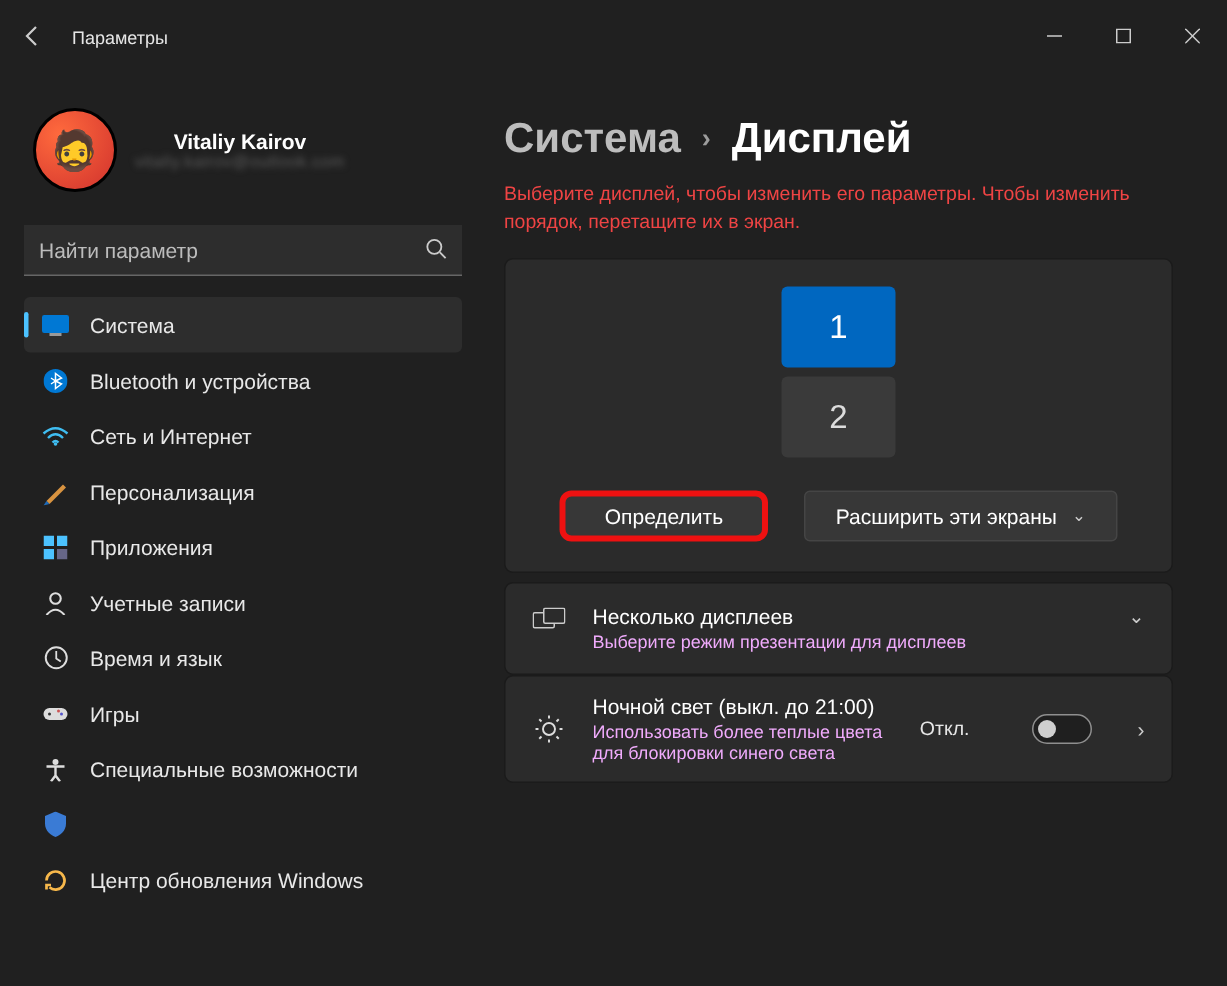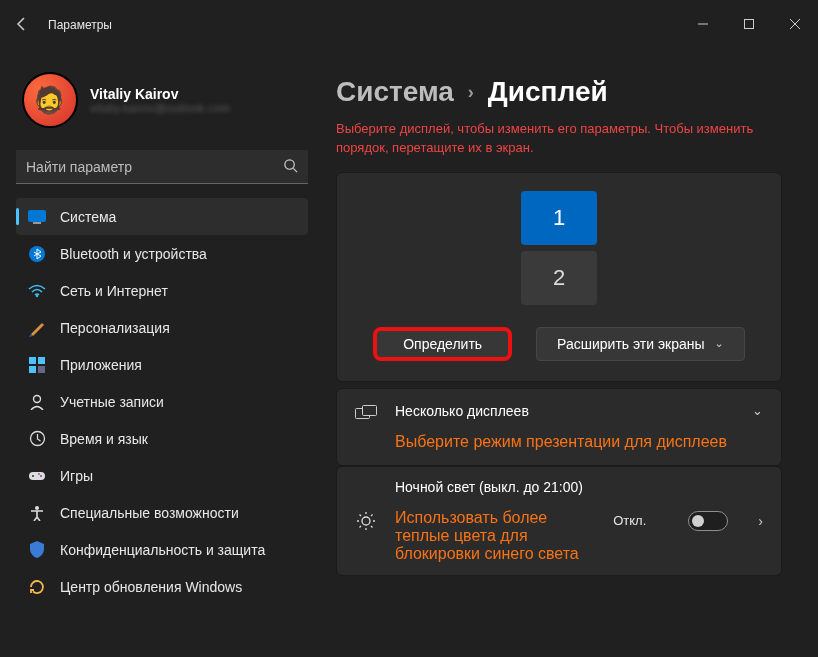"Vitaliy Kairov" .profile-text { align-items: none -> center }
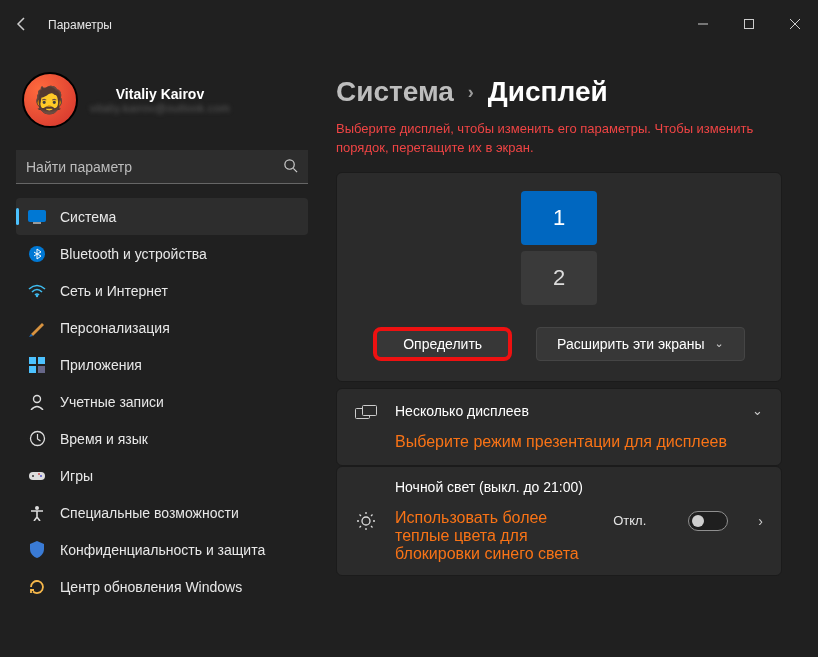"Выберите режим презентации для дисплеев" .setting-sub { color: #f97316 -> #f0abfc; font-size: 16px -> 12px; margin-top: 14px -> 2px }
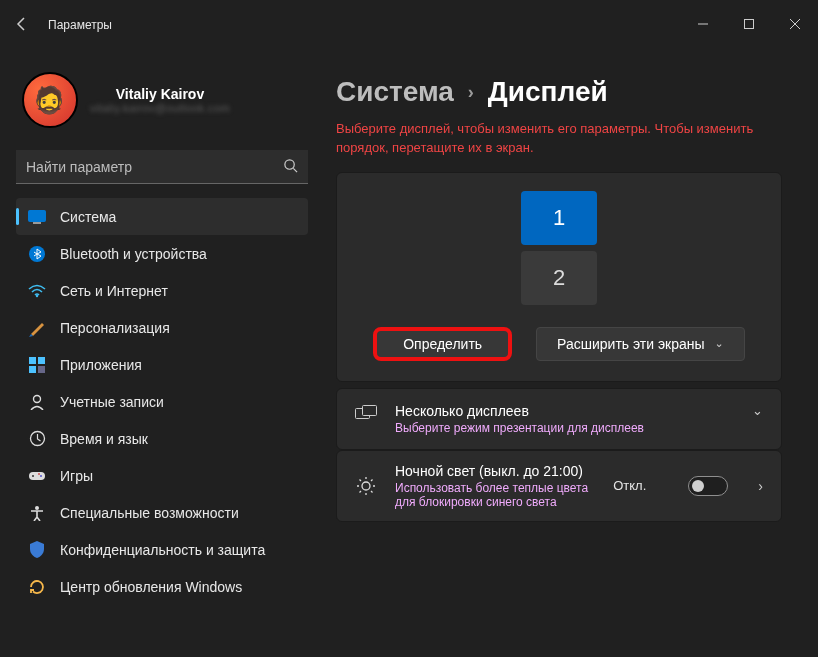"Конфиденциальность и защита" span { html: <span>Конфиденциальность и защита</span> -> none }
